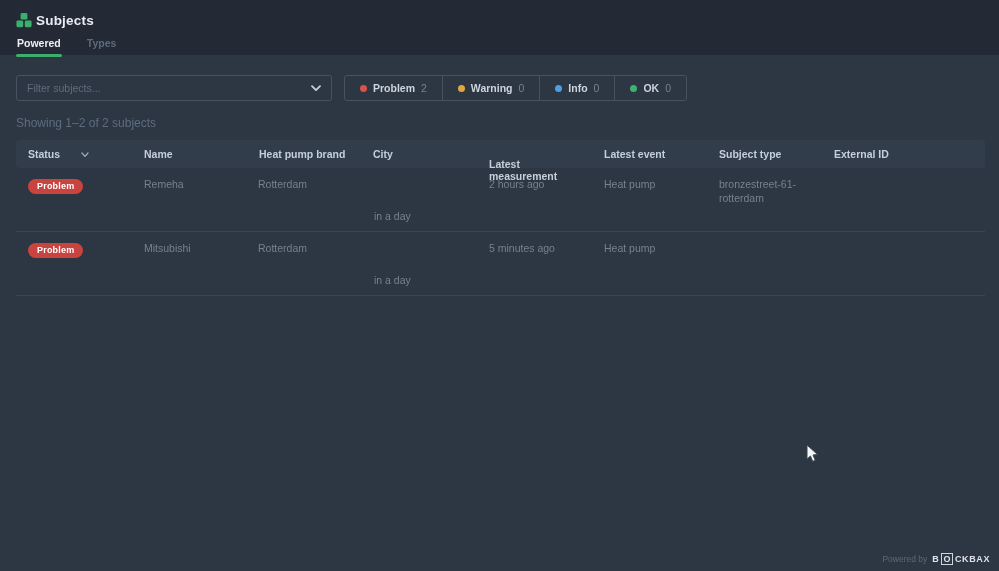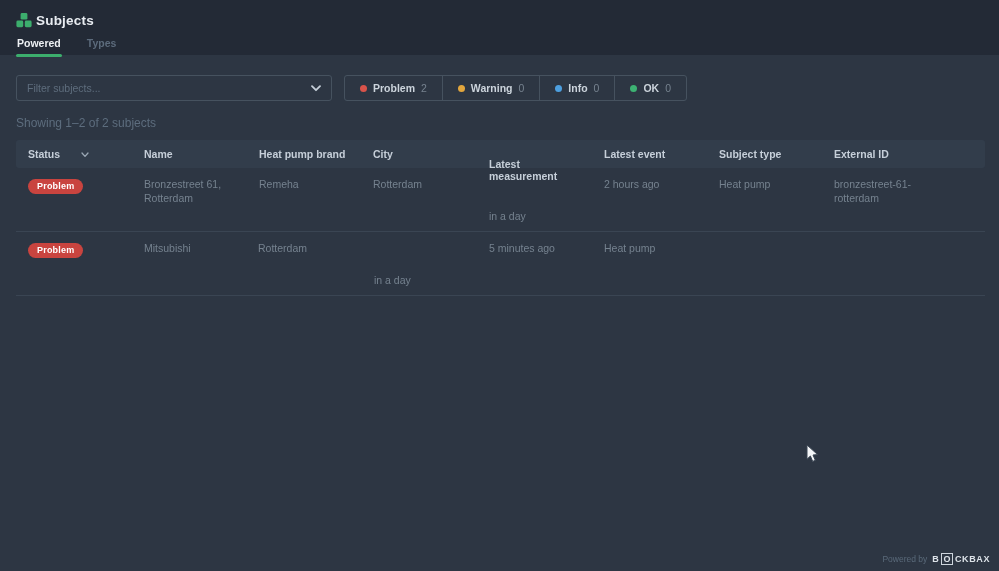"Bronzestreet 61, Rotterdam" div.td { html: <div> <span>Bronzestreet 61, Rotterdam</span> </div> -> none }
